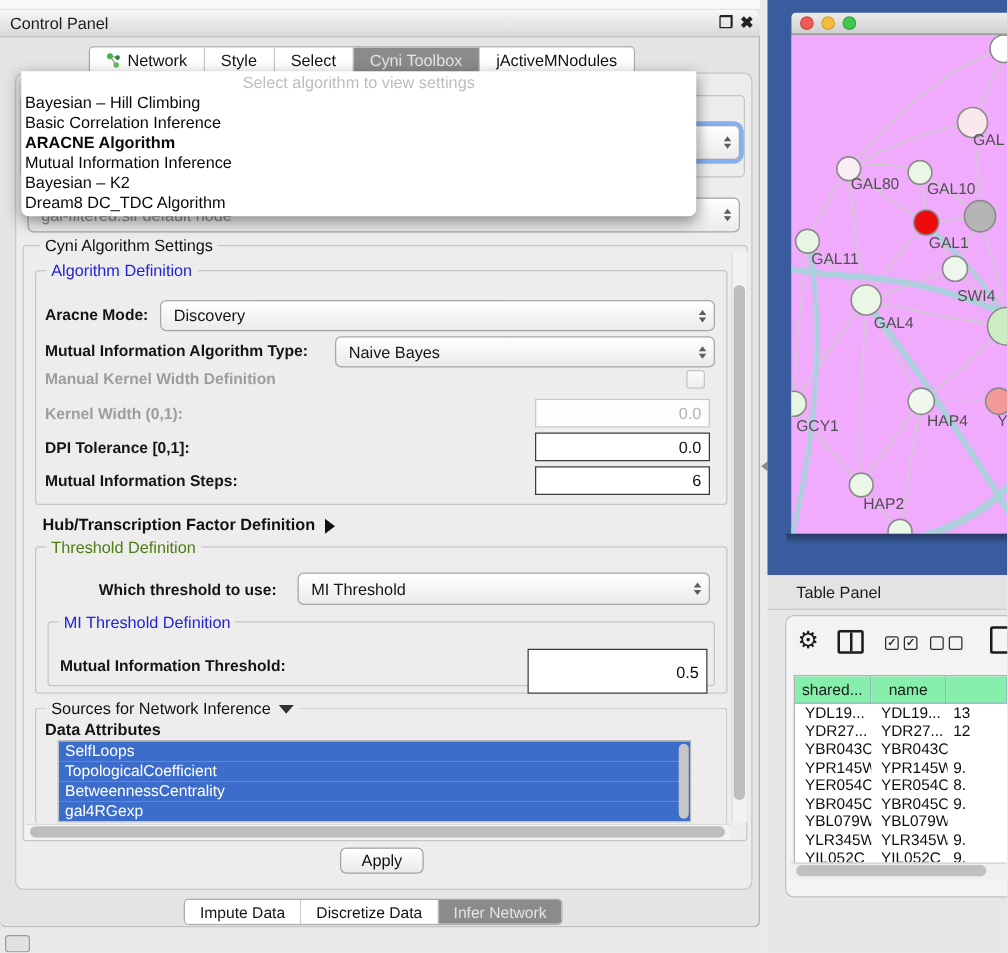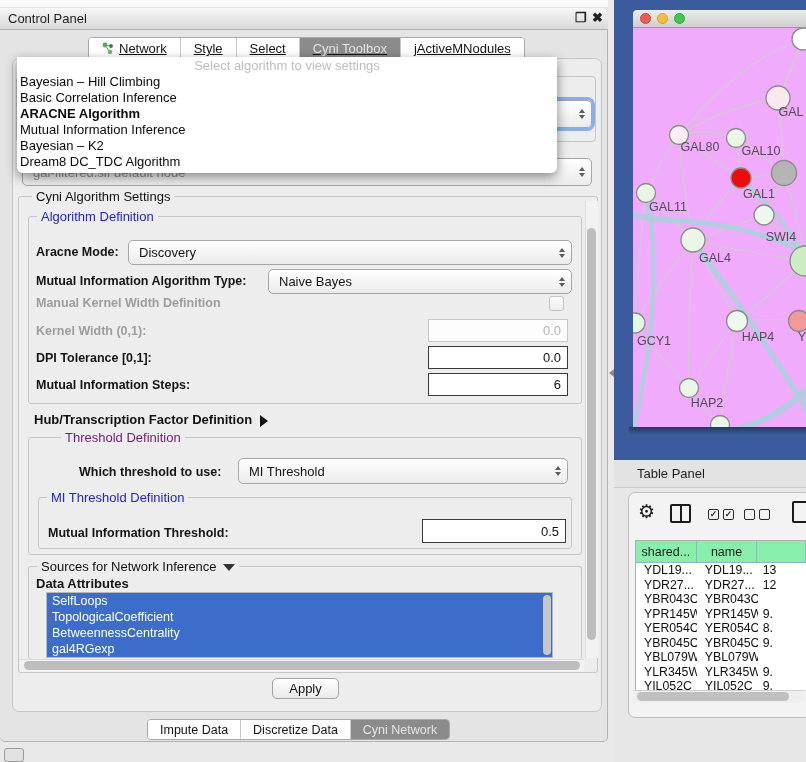"Network" .tabs-top { left: 88px -> 71px; text-decoration: underline -> none }
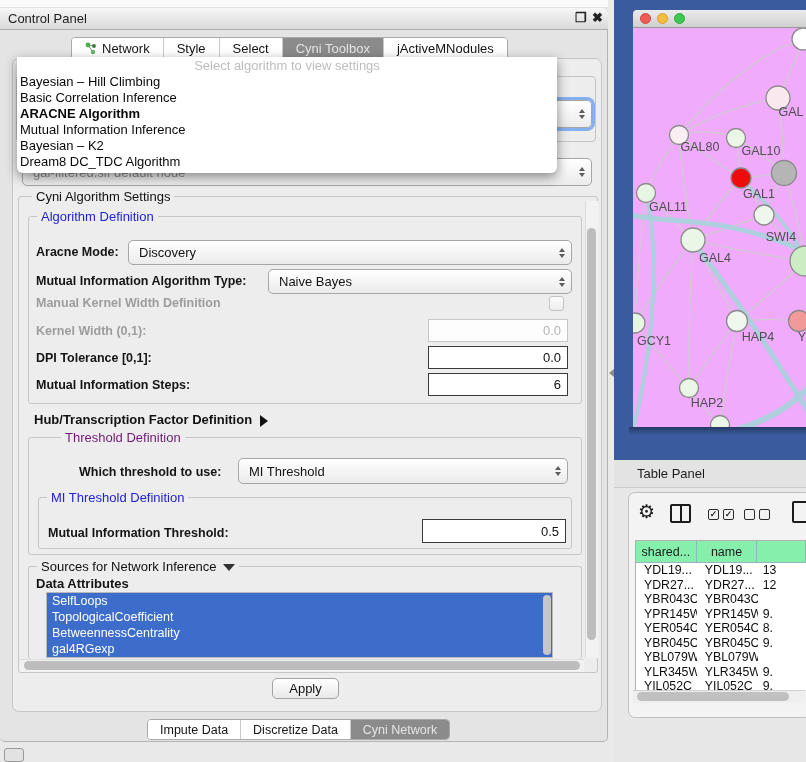"Threshold Definition" .glabel.green { color: #701a75 -> #4d7c0f; margin-left: 24px -> none }
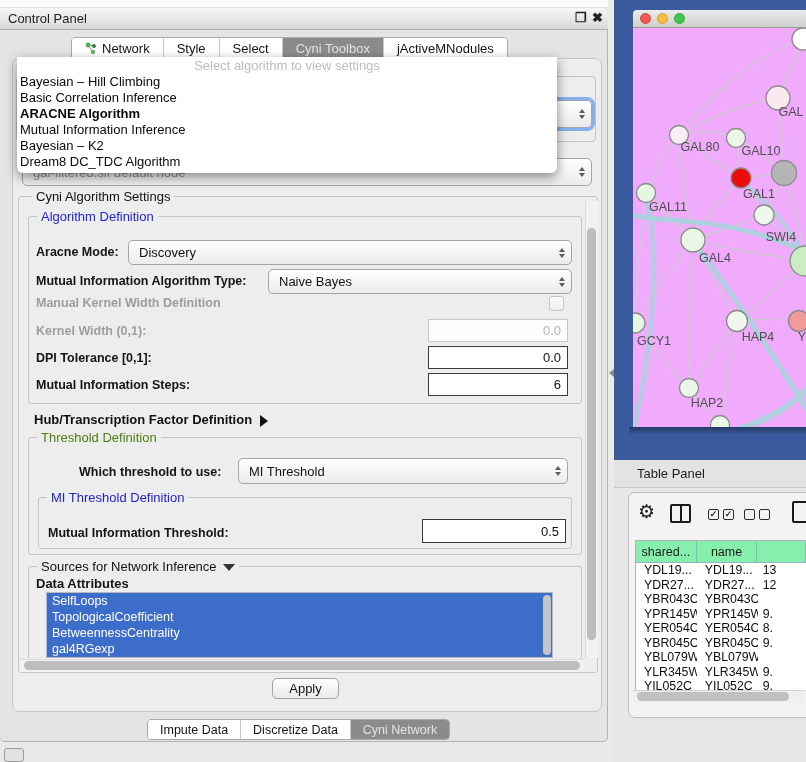"0.5" div.nfield { height: 24px -> 36px }
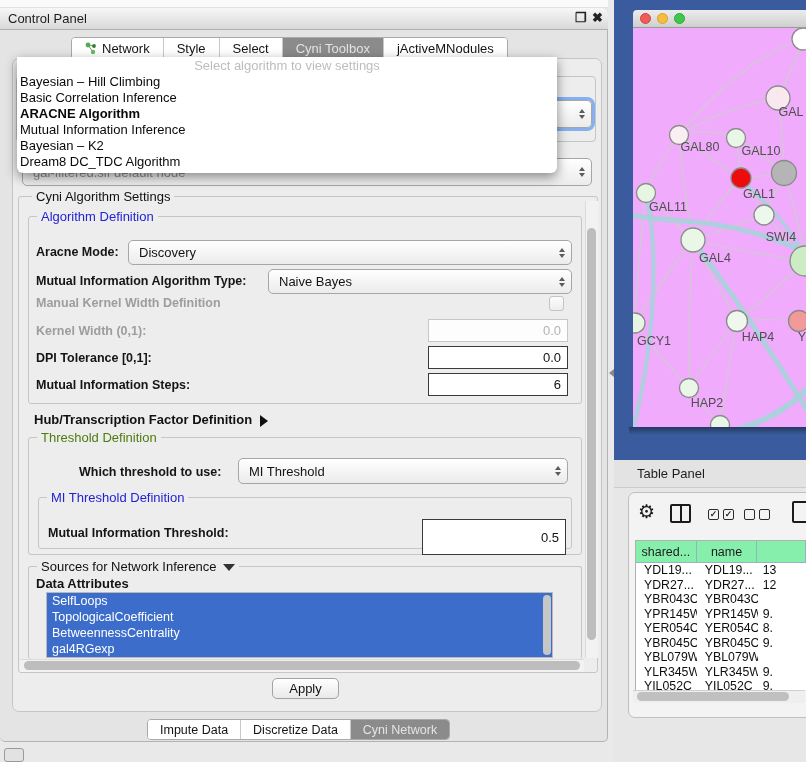"Cyni Network" span { text: Cyni -> Infer }
